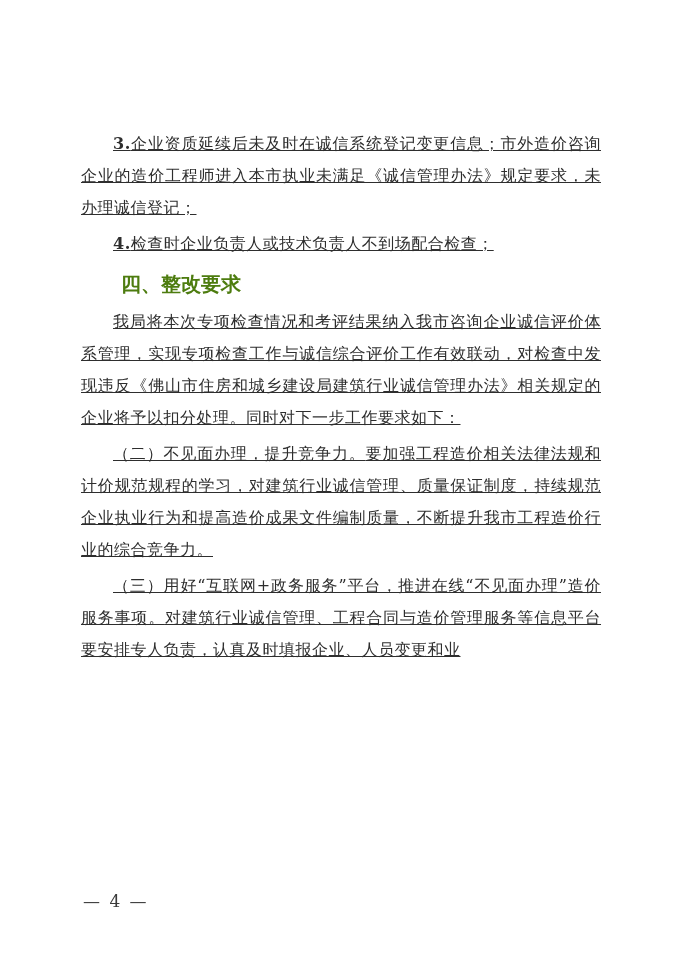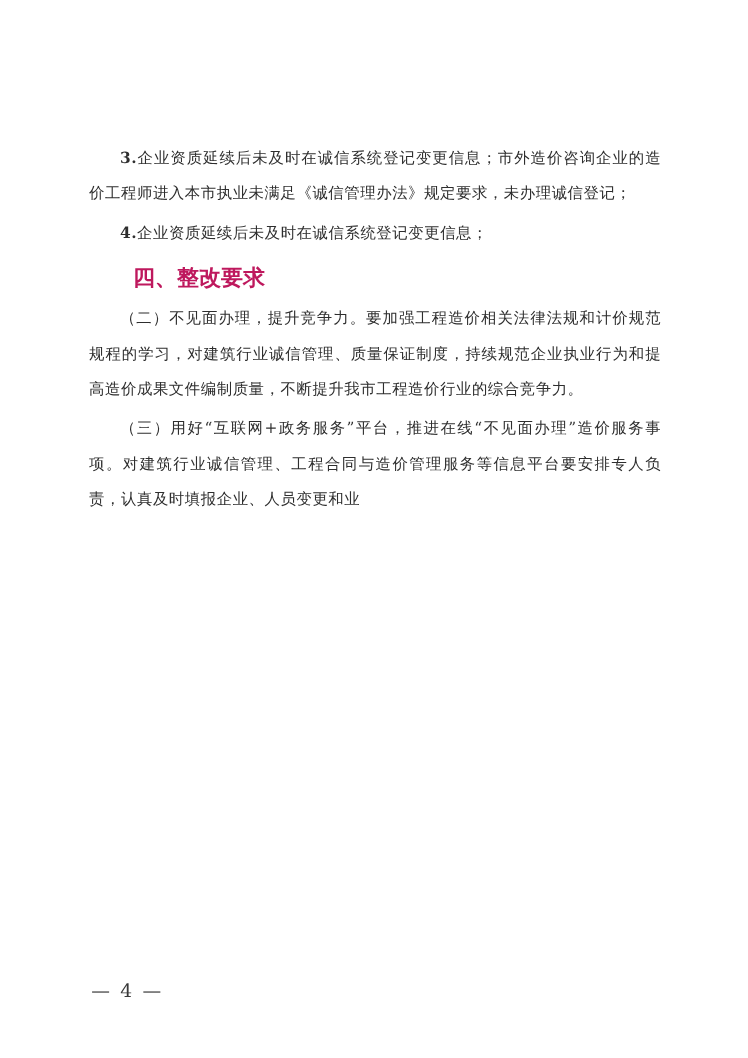"3.企业资质延续后未及时在诚信系统登记变更信息；市外造价咨询企业的造价工程师进入" .body-text p { font-size: 14px -> 16px; text-decoration: none -> underline }
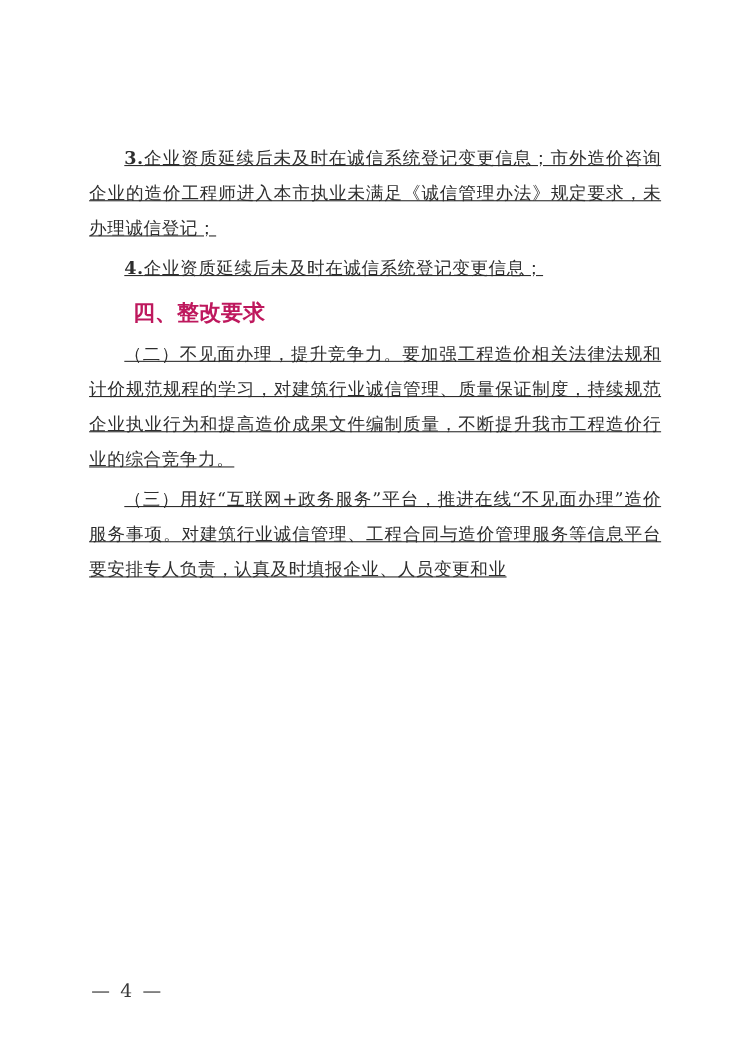"企业资质延续后未及时在诚信系统登记变更信息；" span { text: 企业资质延续后未及时在诚信系统登记变更信息 -> 检查时企业负责人或技术负责人不到场配合检查 }
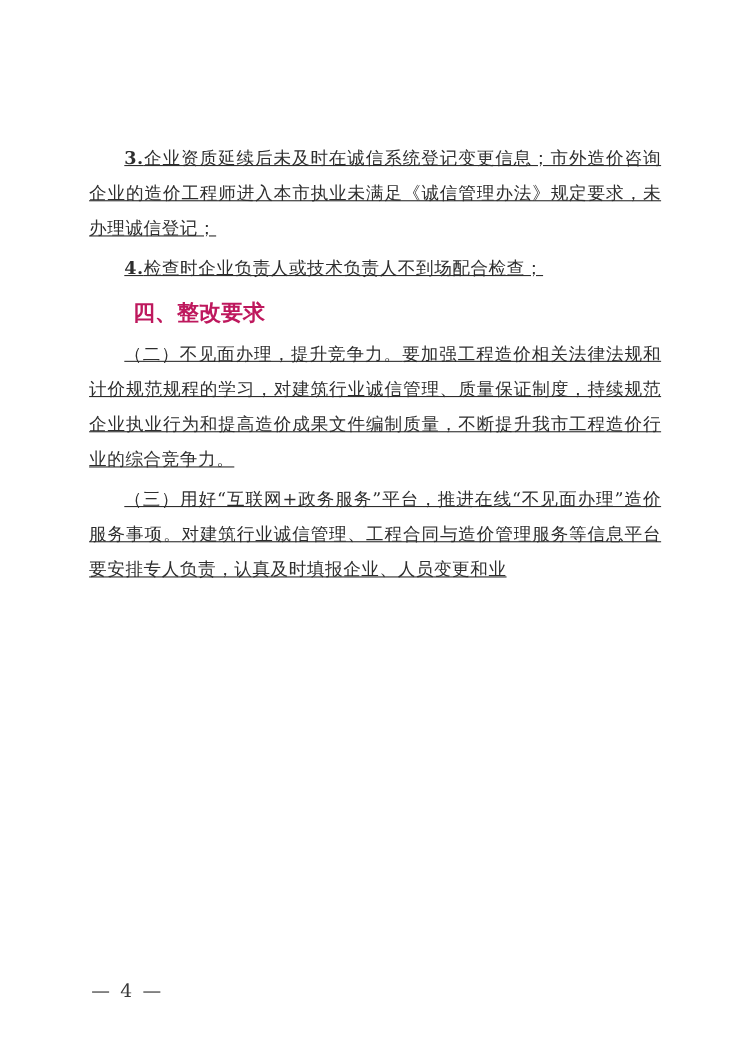"四、整改要求" h2.section-heading { color: #be185d -> #4d7c0f }
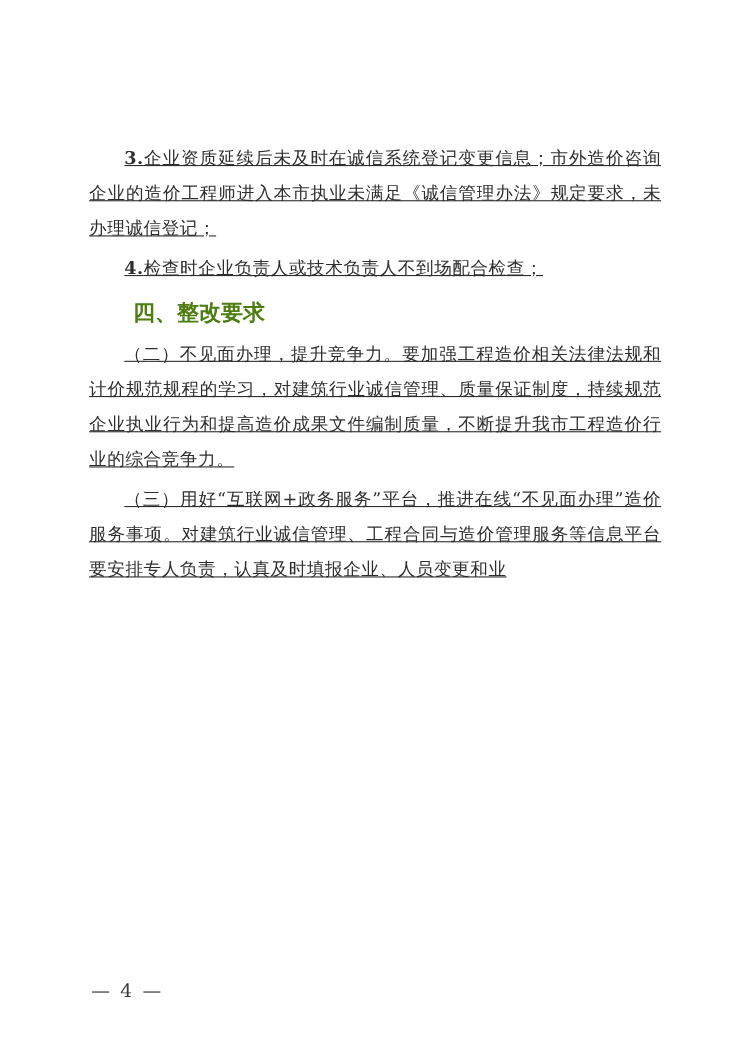"我局将本次专项检查情况和考评结果纳入我市咨询企业诚信评价体系管理，实现专项检查工" p { html: none -> <p>我局将本次专项检查情况和考评结果纳入我市咨询企业诚信评价体系管理，实现专项检查工作与诚信综合评价工作有效联动，对检查中发现违反《佛山市住房和城乡建设局建筑行业诚信管理办法》相关规定的企业将予以扣分处理。同时对下一步工作要求如下：</p> }
